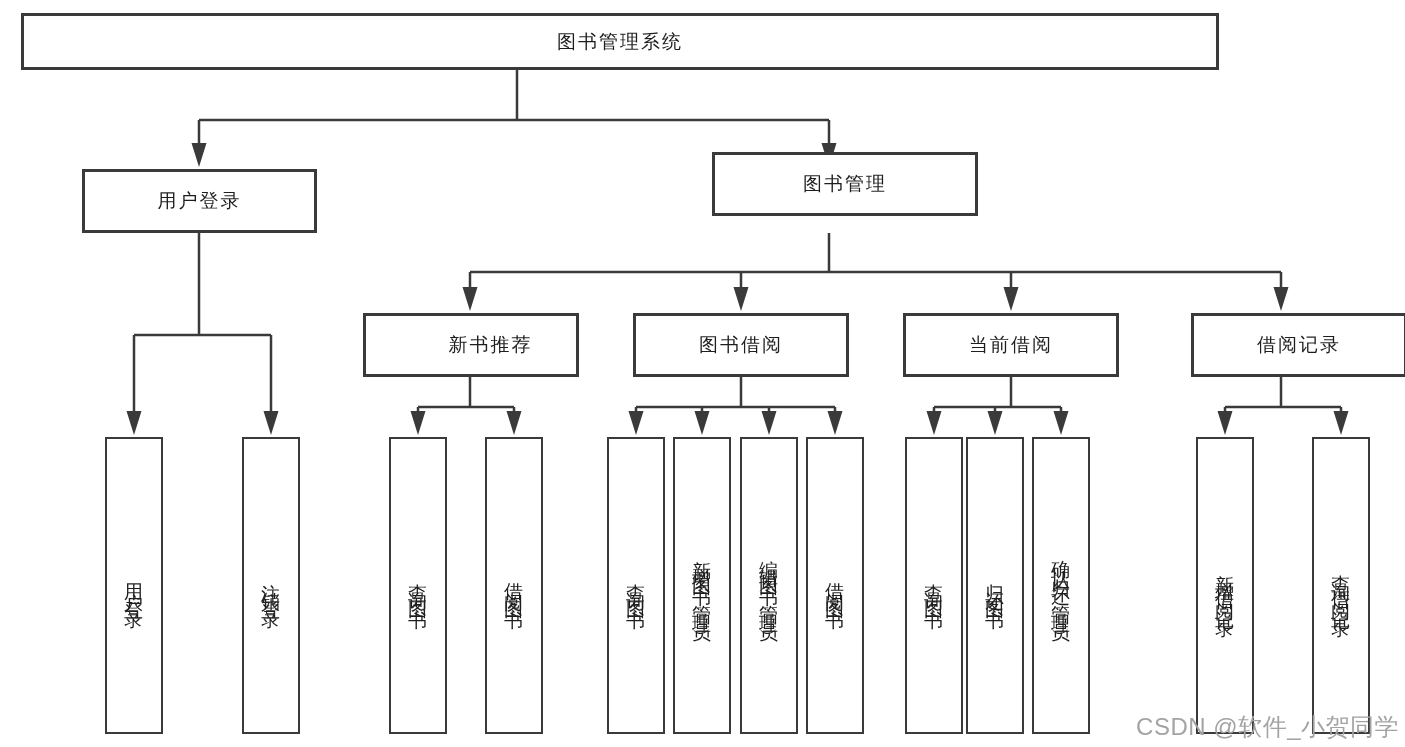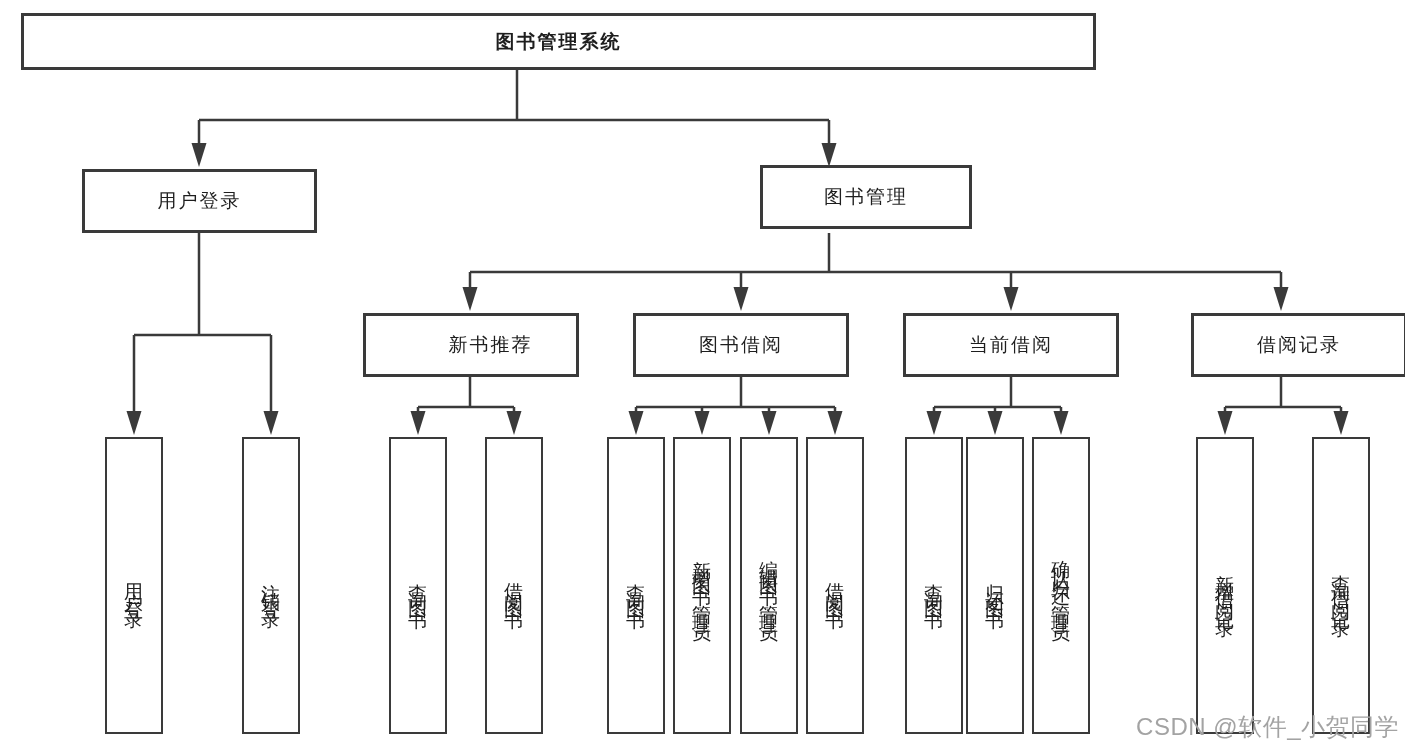"图书管理系统" .root { font-weight: bold -> none; width: 1075px -> 1198px }
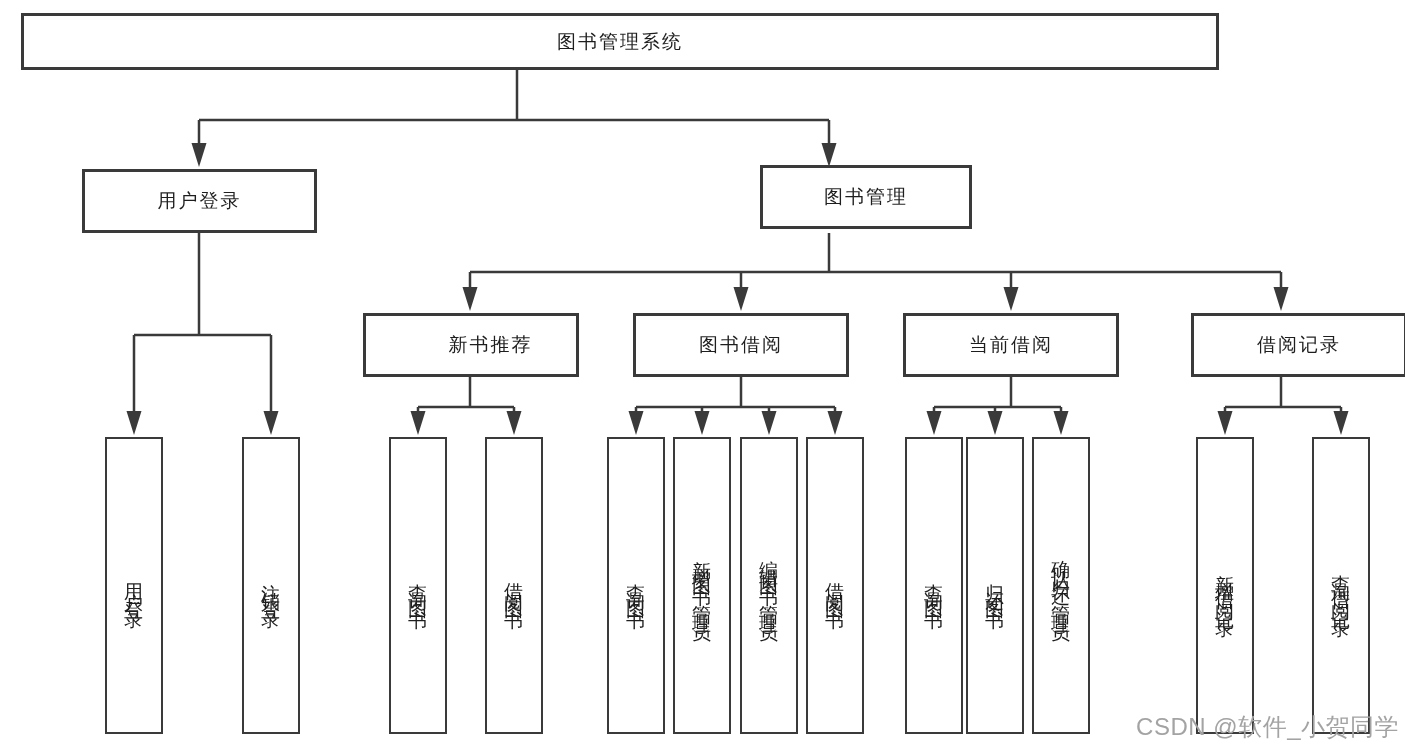"图书管理" .n-mgmt { margin-left: 48px -> none; top: 165px -> 152px; width: 212px -> 266px }
